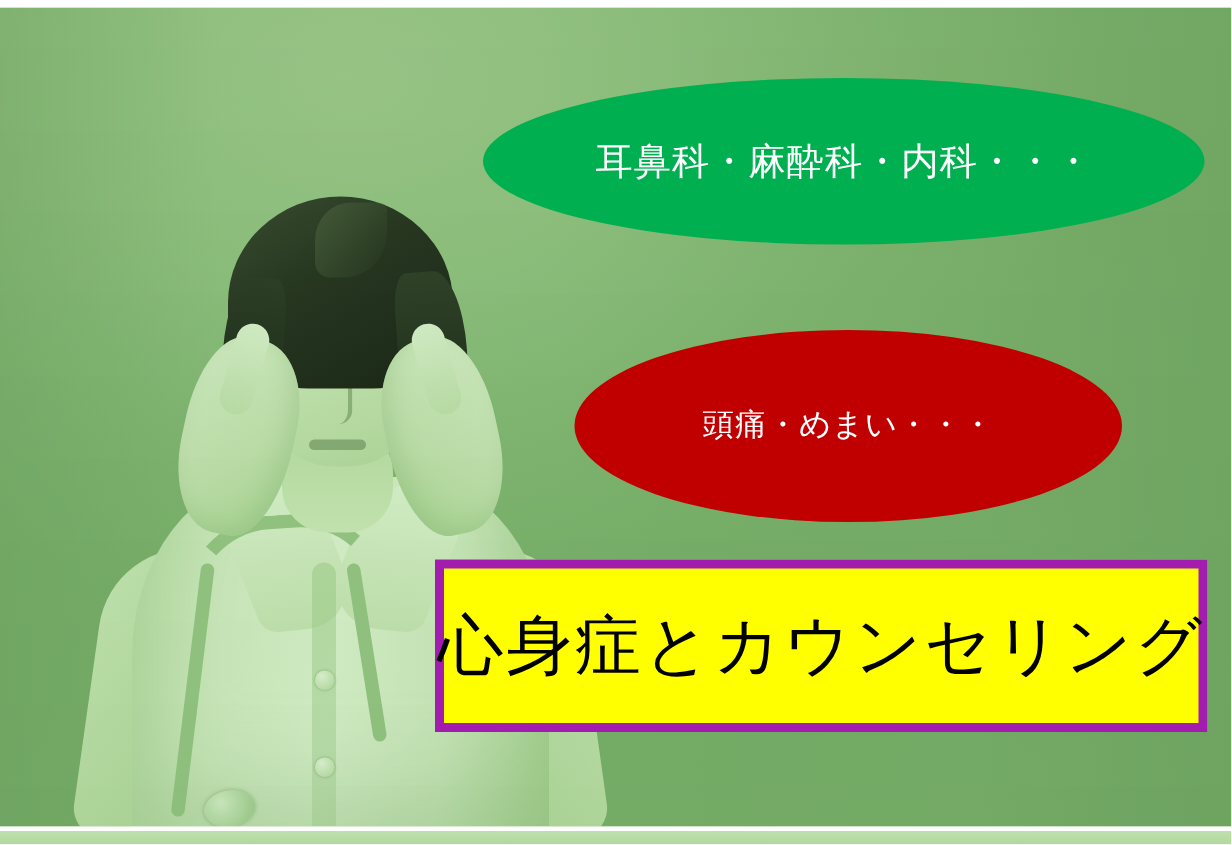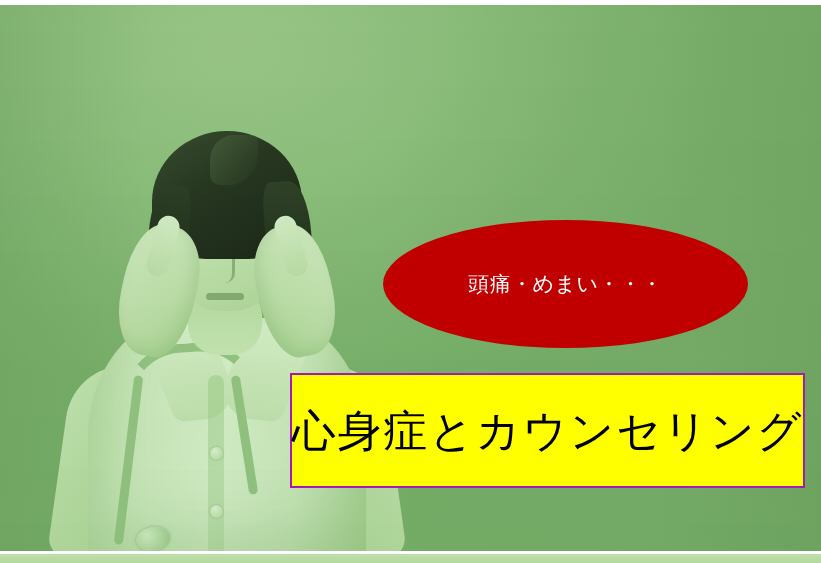"耳鼻科・麻酔科・内科・・・" div.ellipse { html: none -> <div> <span>耳鼻科・麻酔科・内科・・・</span> </div> }
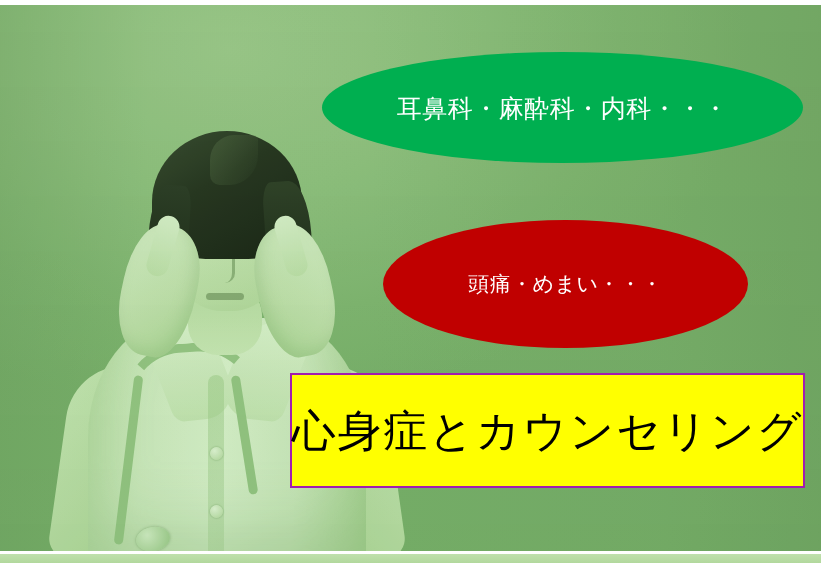"心身症とカウンセリング" .title-box { border: 2px solid #a21caf -> 6px solid #a21caf }
